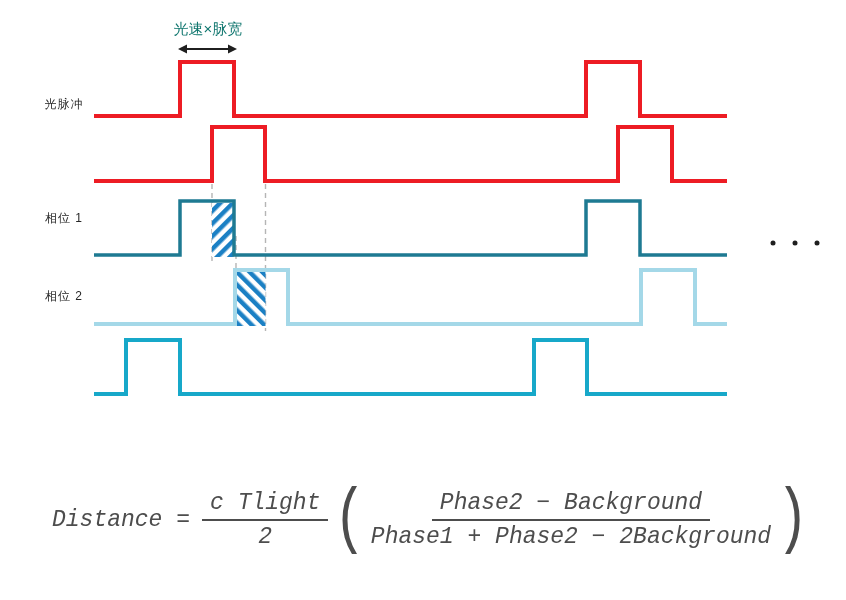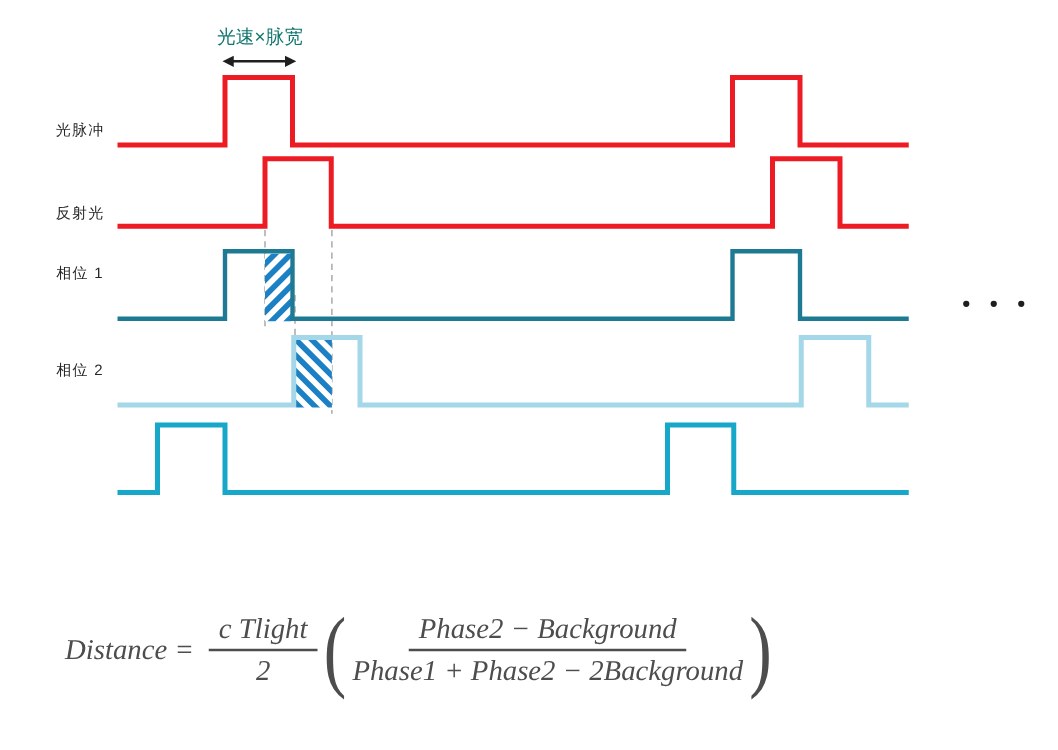"反射光" div.row-label { html: <div>反射光</div> -> none }
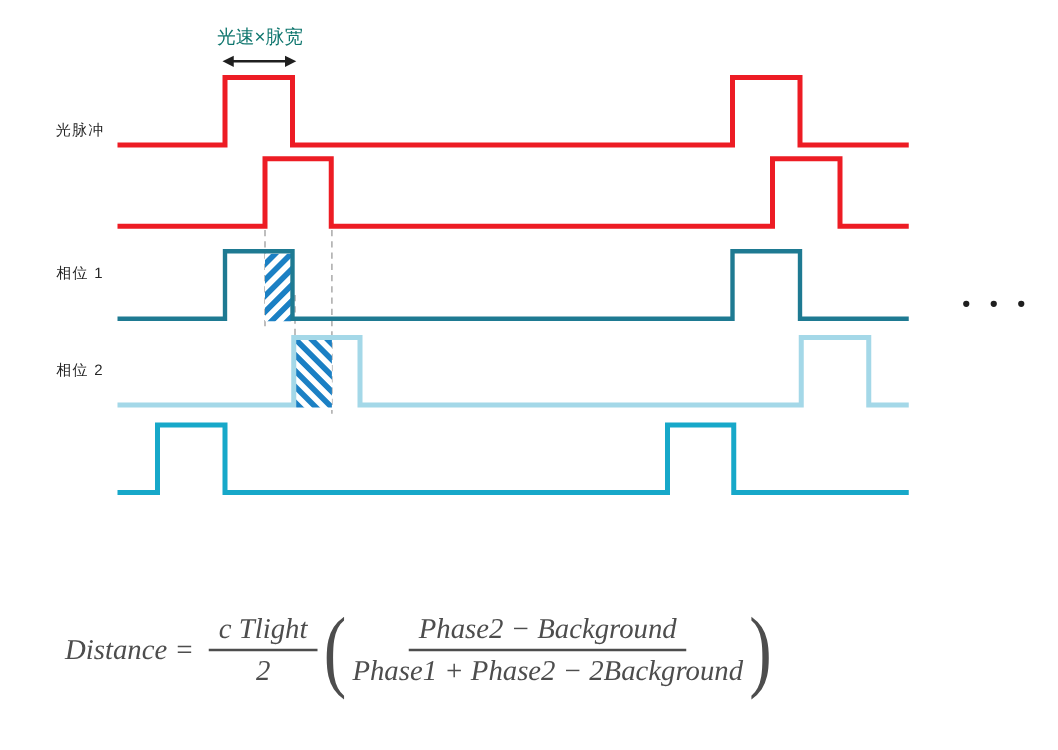"Distance =" .formula { font-family: Liberation Serif, serif -> Liberation Mono, monospace }
